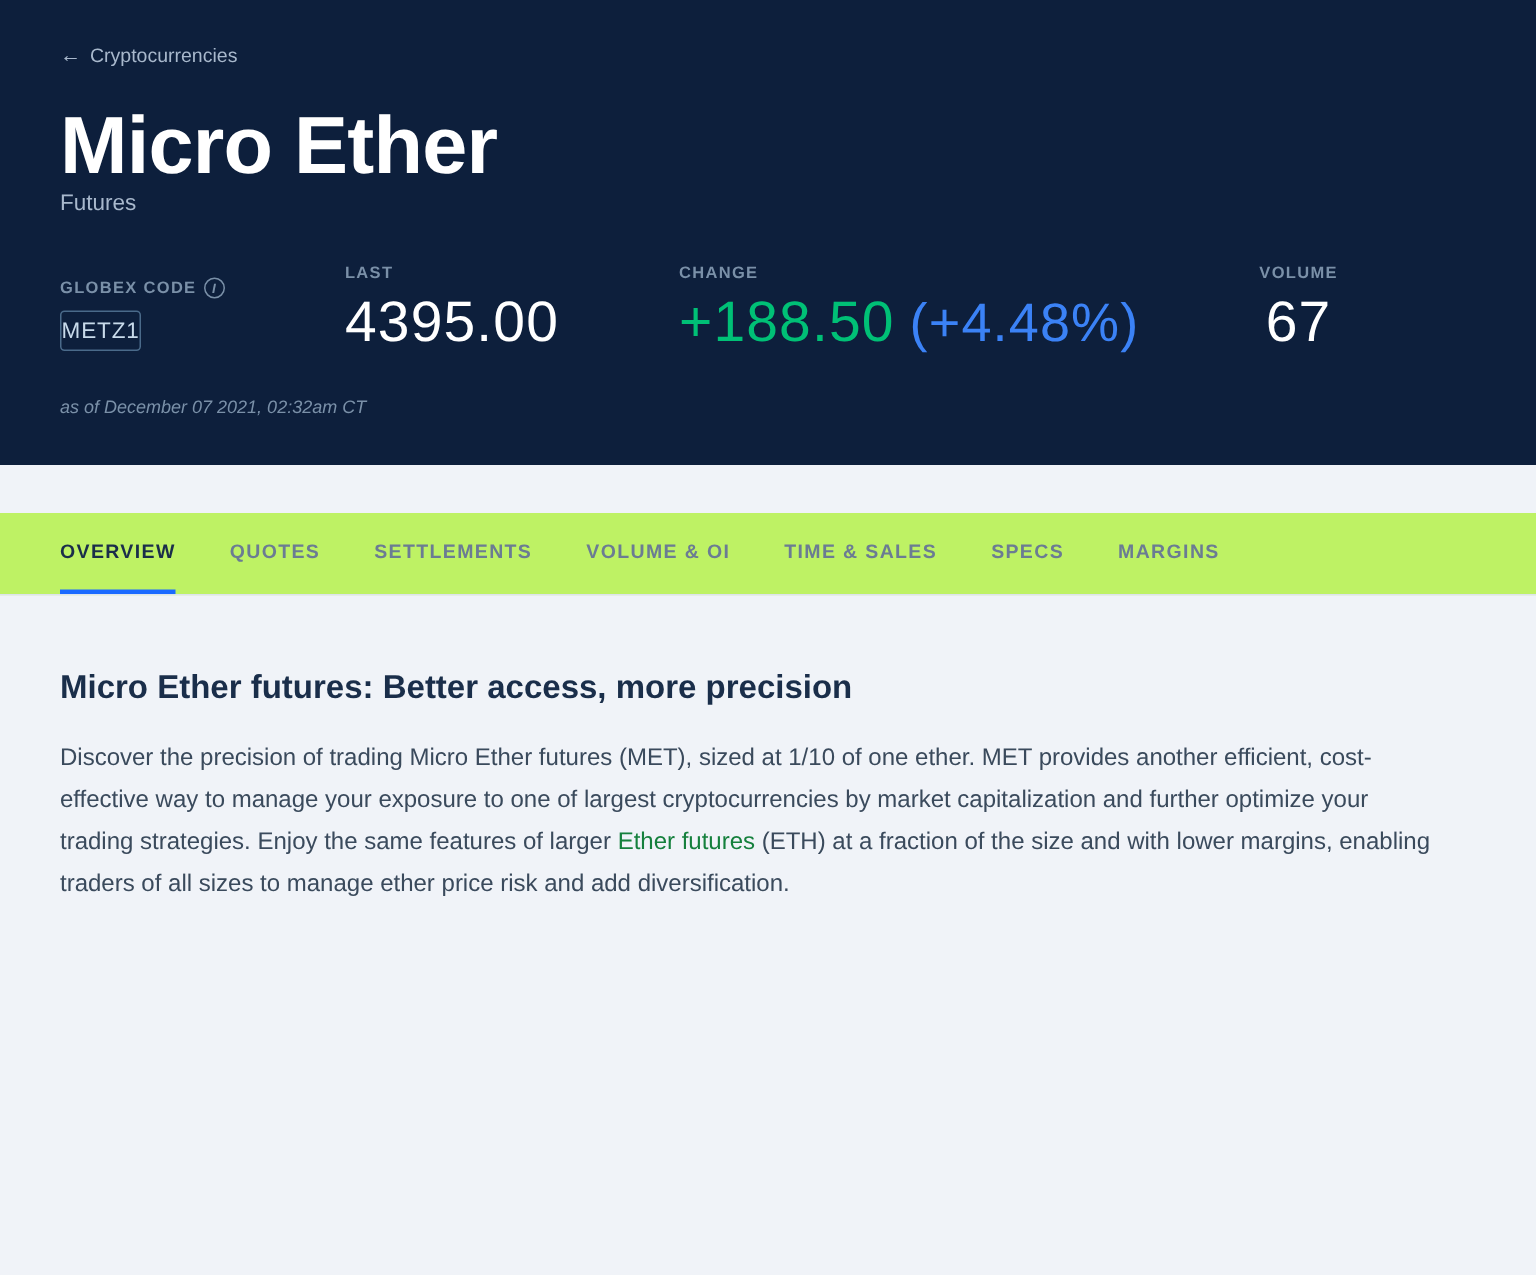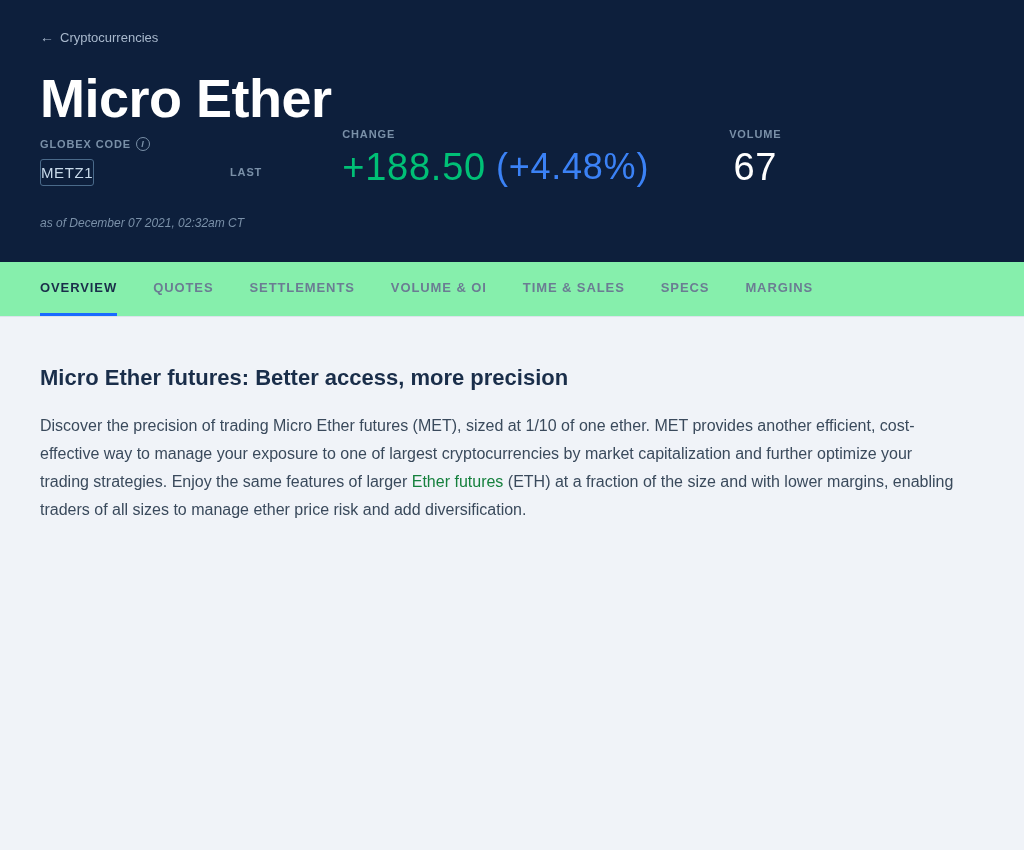"Futures" p.product-subtitle { html: none -> <p>Futures</p> }
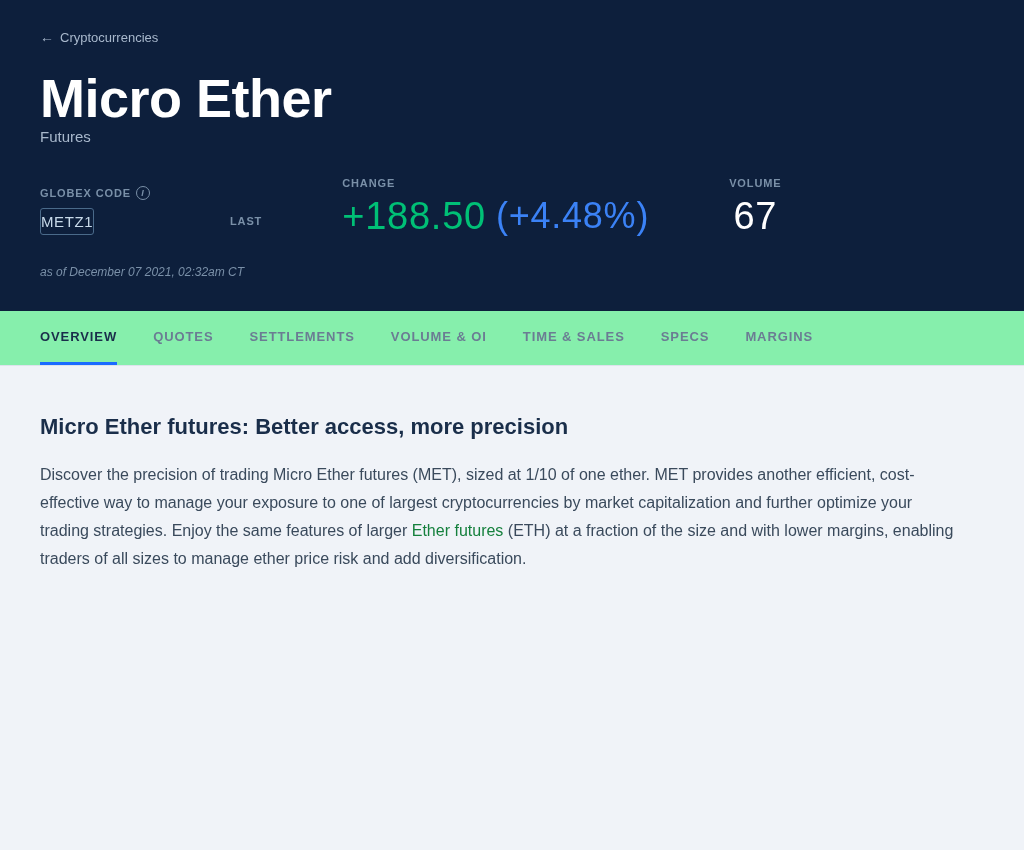"4395.00" div.stat-value { html: none -> <div>4395.00</div> }
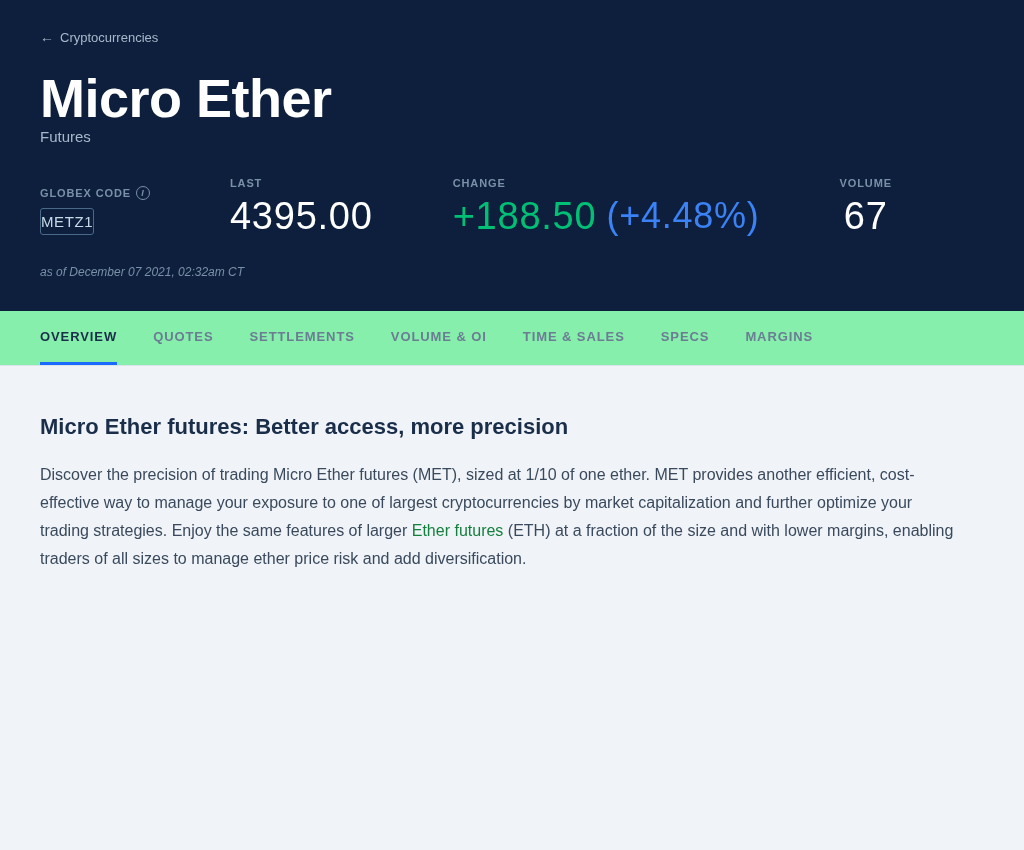"OVERVIEW" .nav-tabs { background: #86efac -> #bef264; margin-top: none -> 32px }
